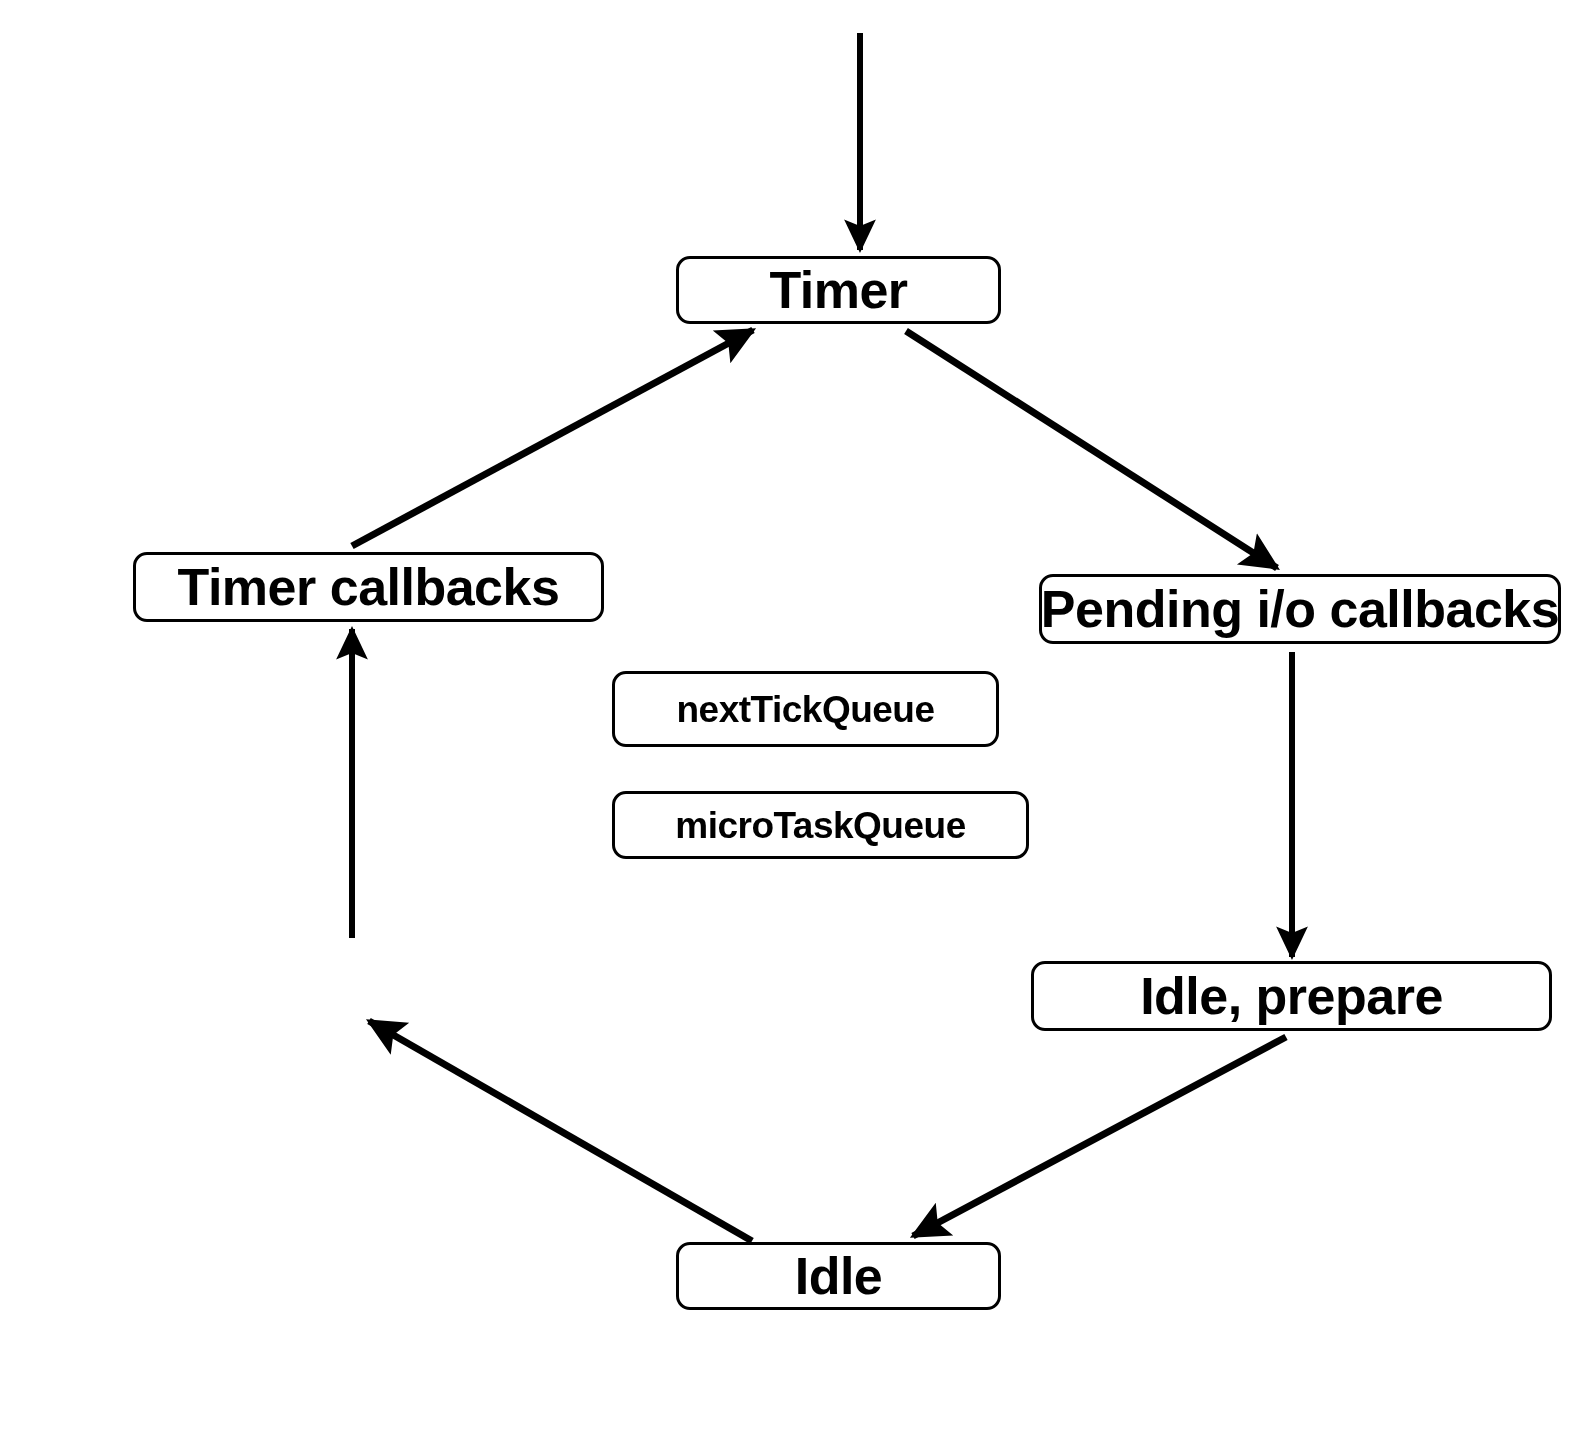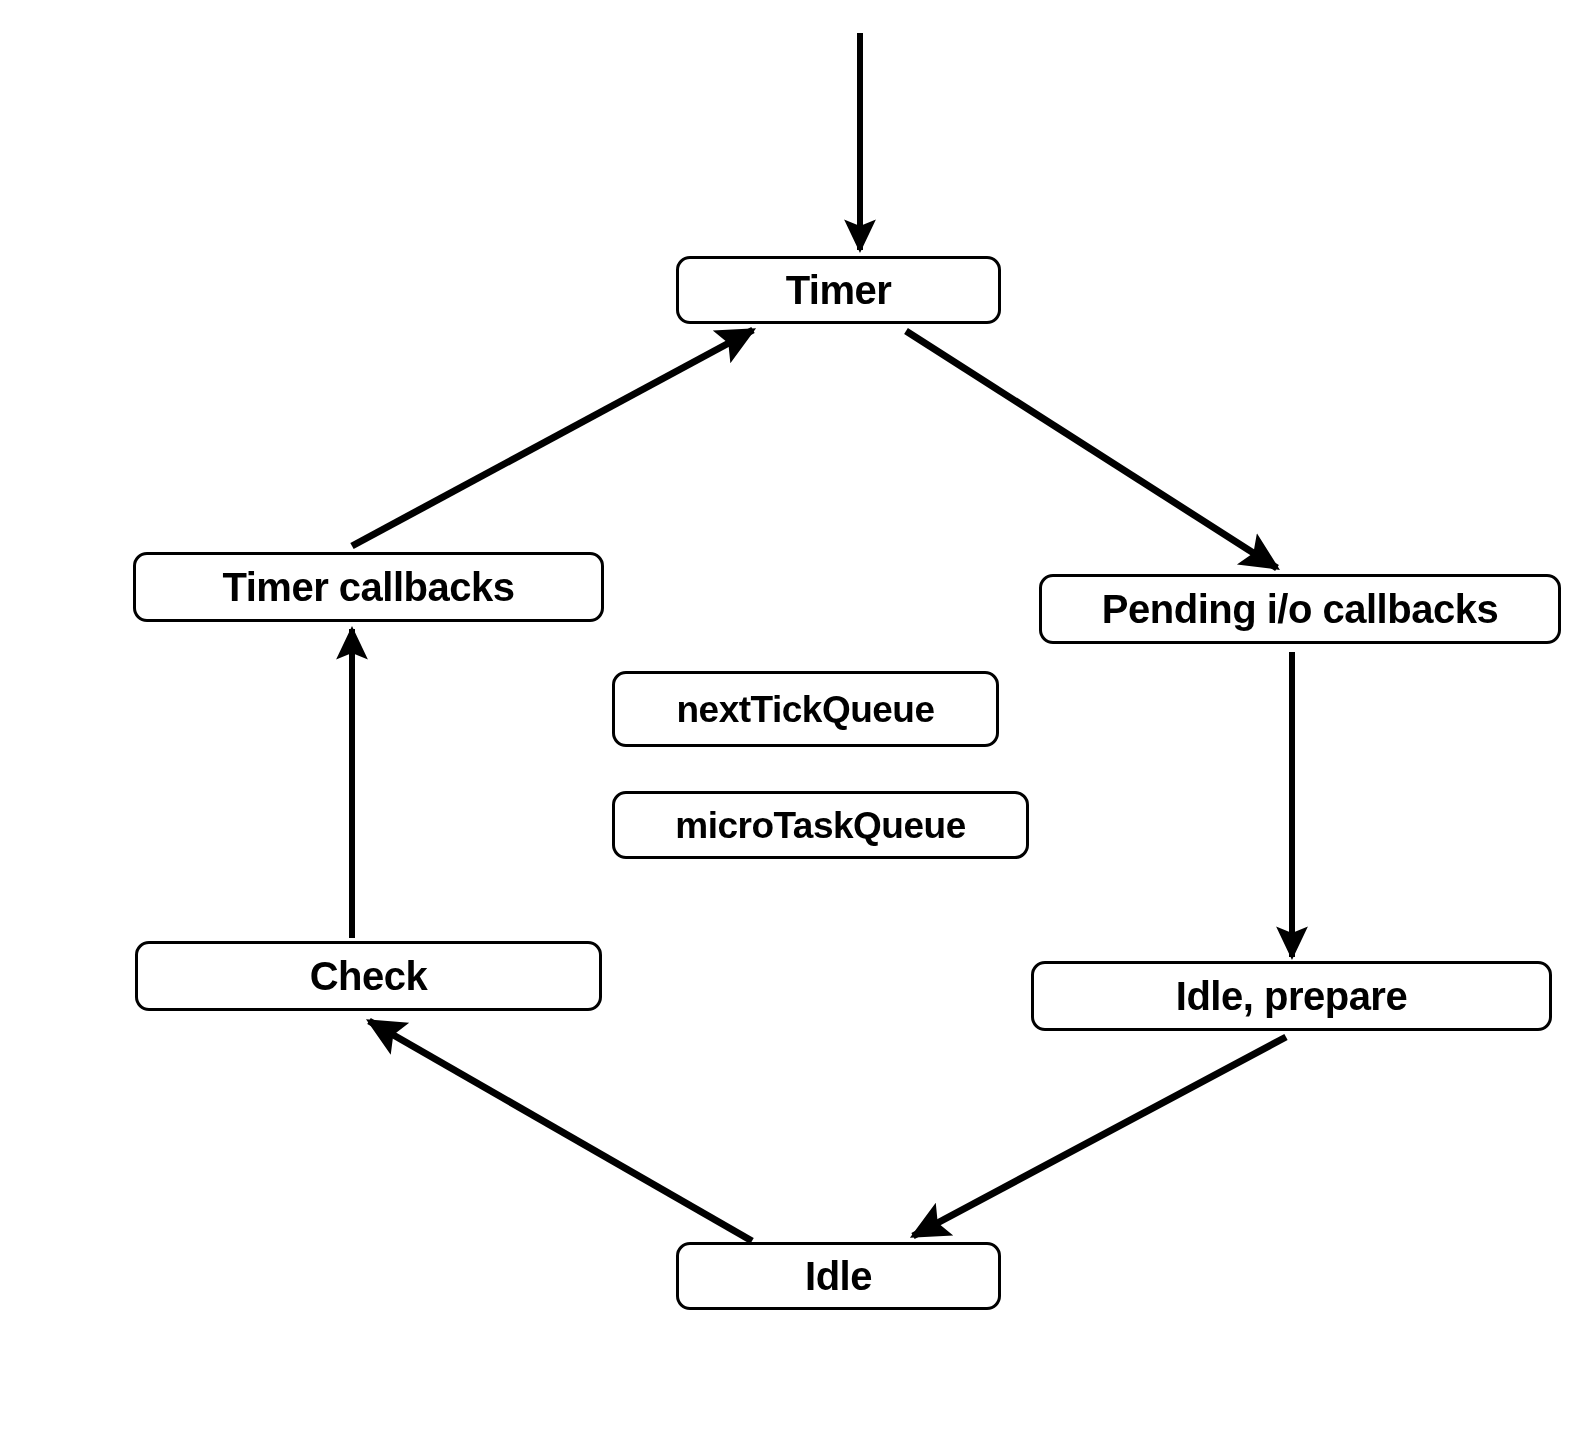"Timer" .node-label { font-size: 40px -> 52px }
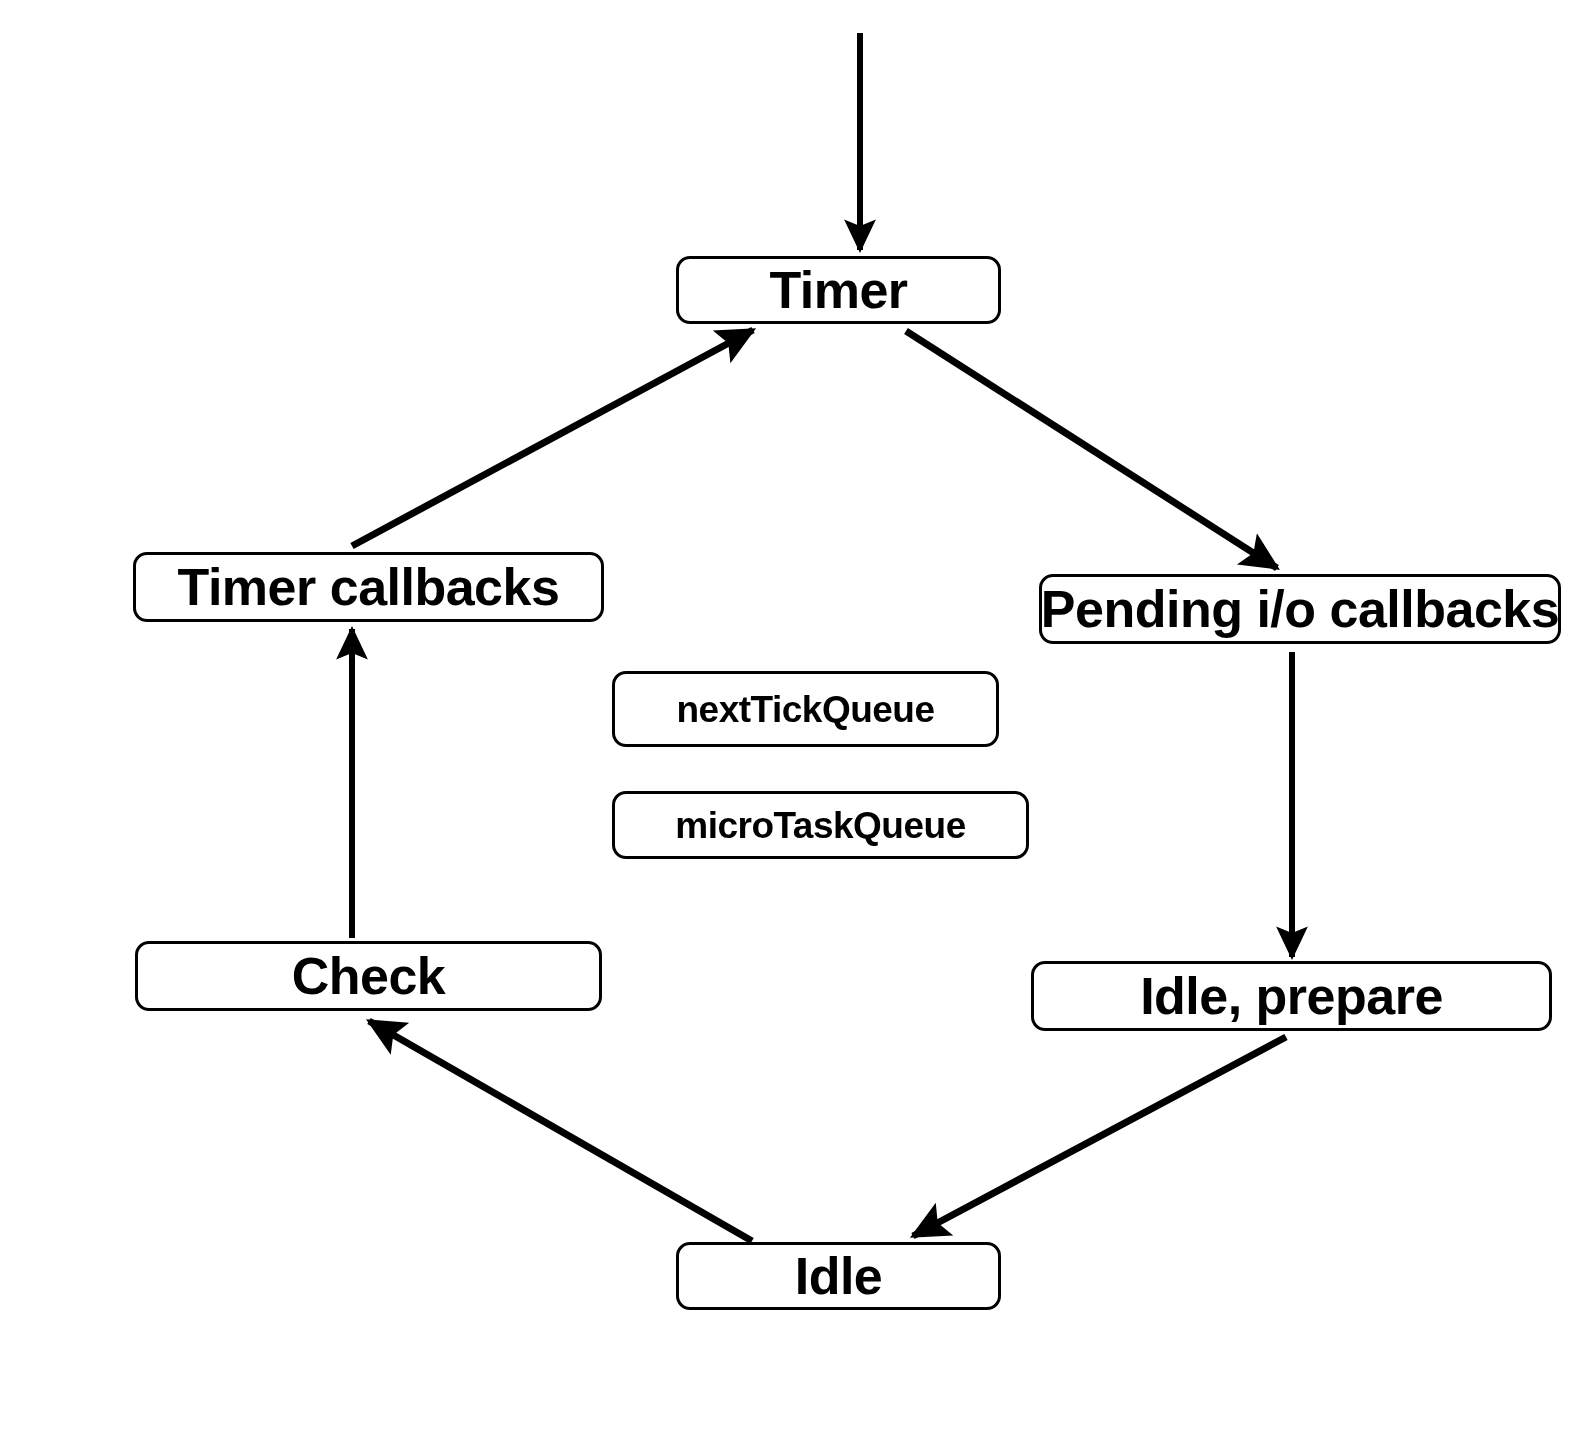"Check" div.node { html: <div> <span>Check</span> </div> -> none }
